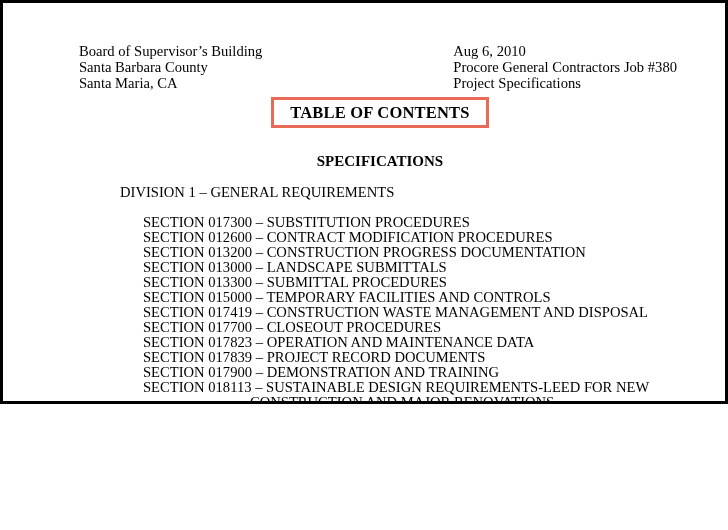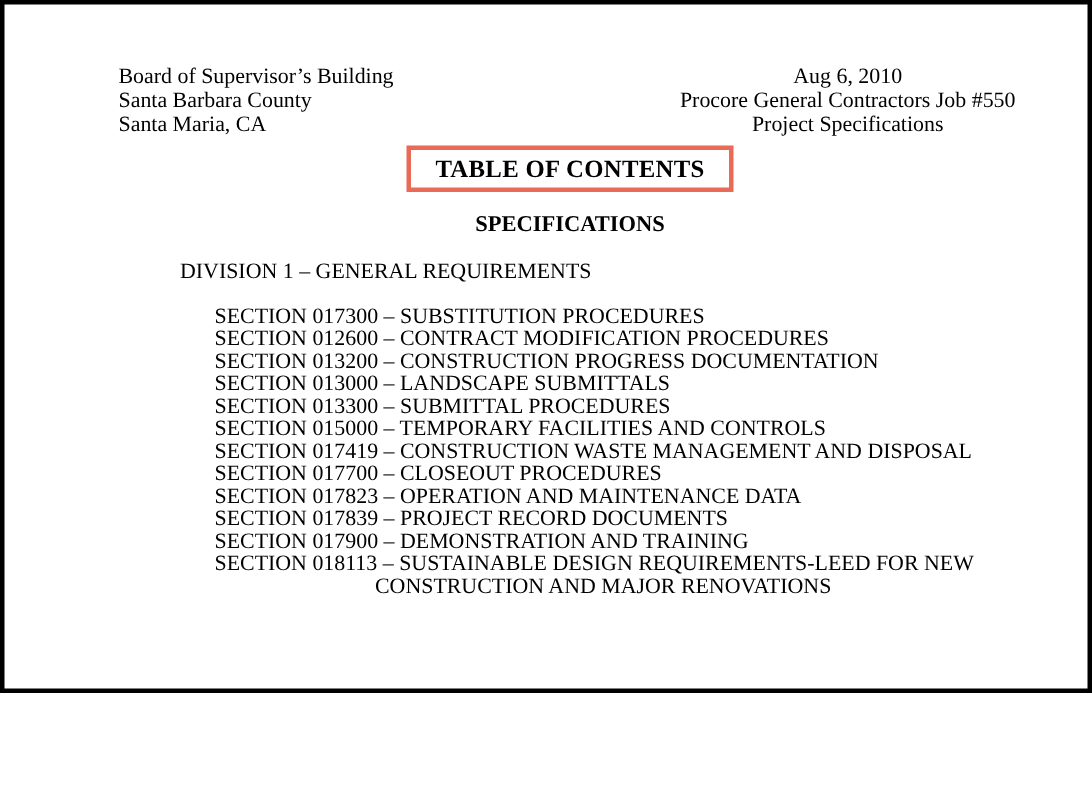"Board of Supervisor’s Building" .page { height: 462px -> 404px }
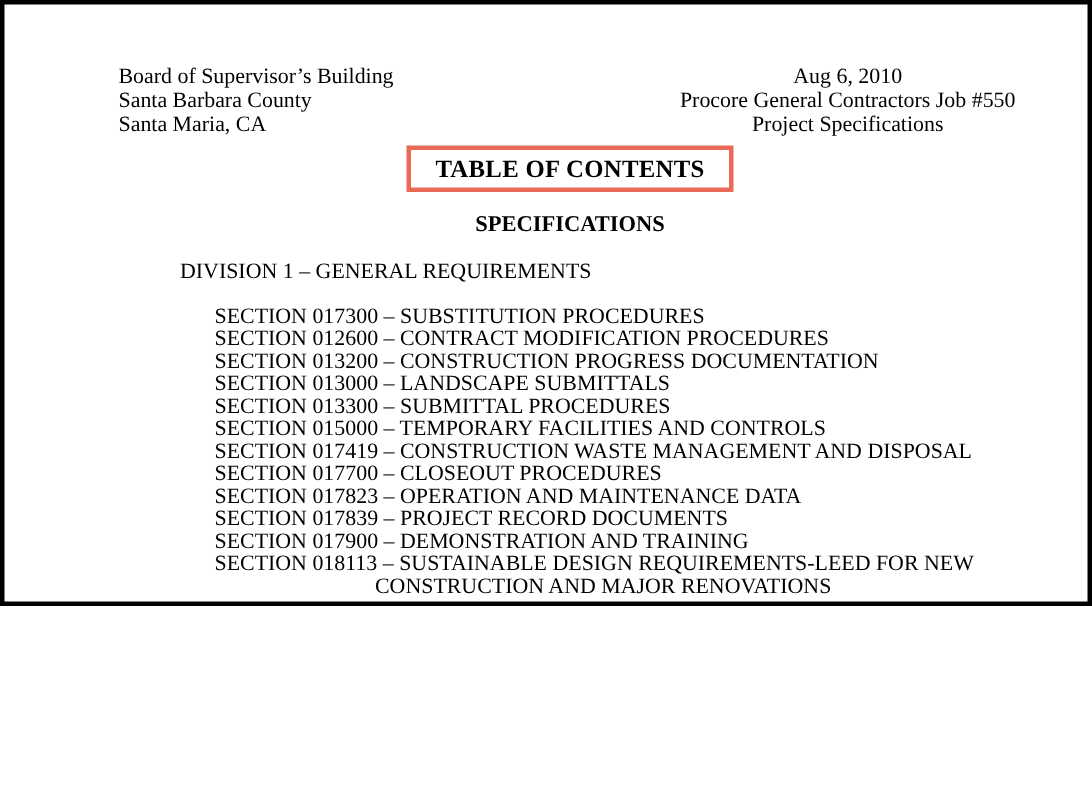"Aug 6, 2010" .header-right { text-align: center -> left }
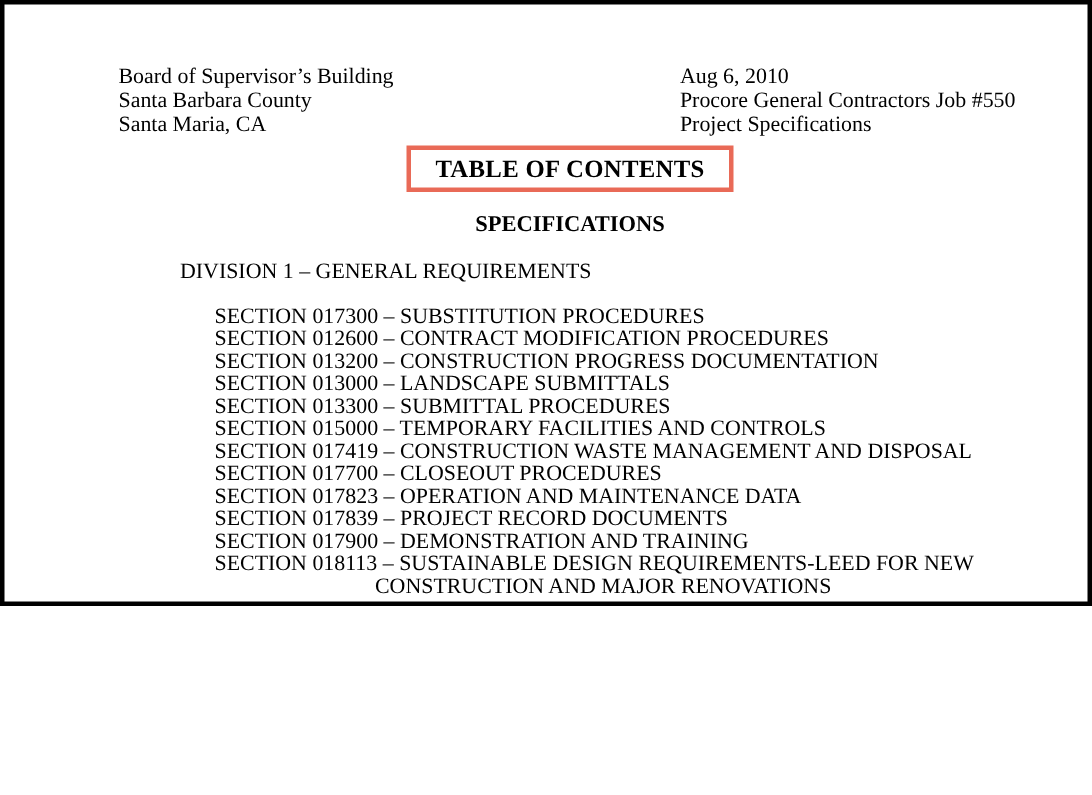"Procore General Contractors Job #550" div { text: 550 -> 380 }
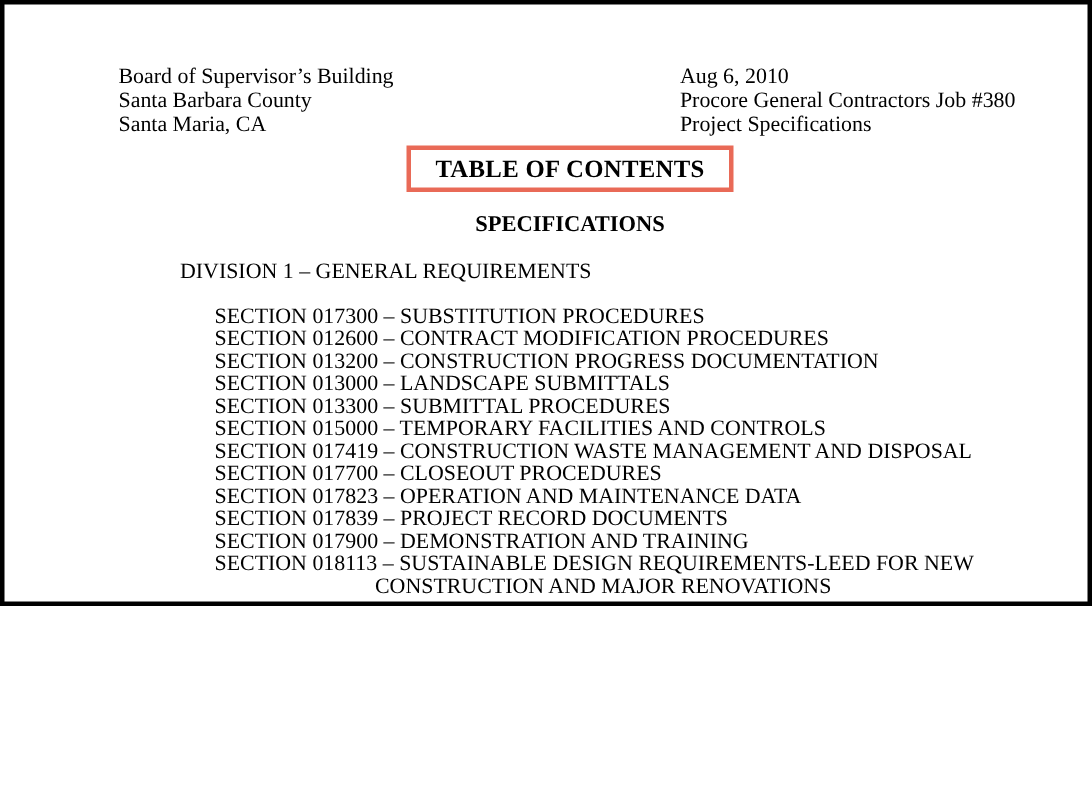"SPECIFICATIONS" .subtitle { margin-top: 14px -> 25px }
